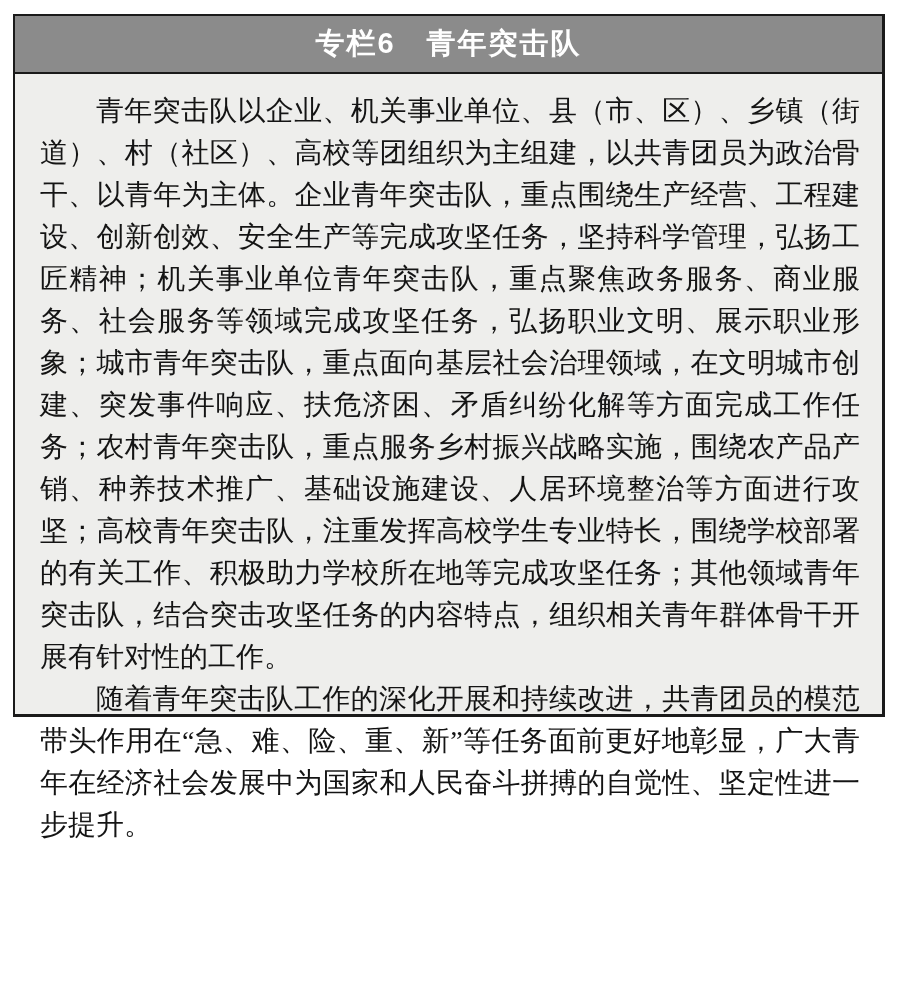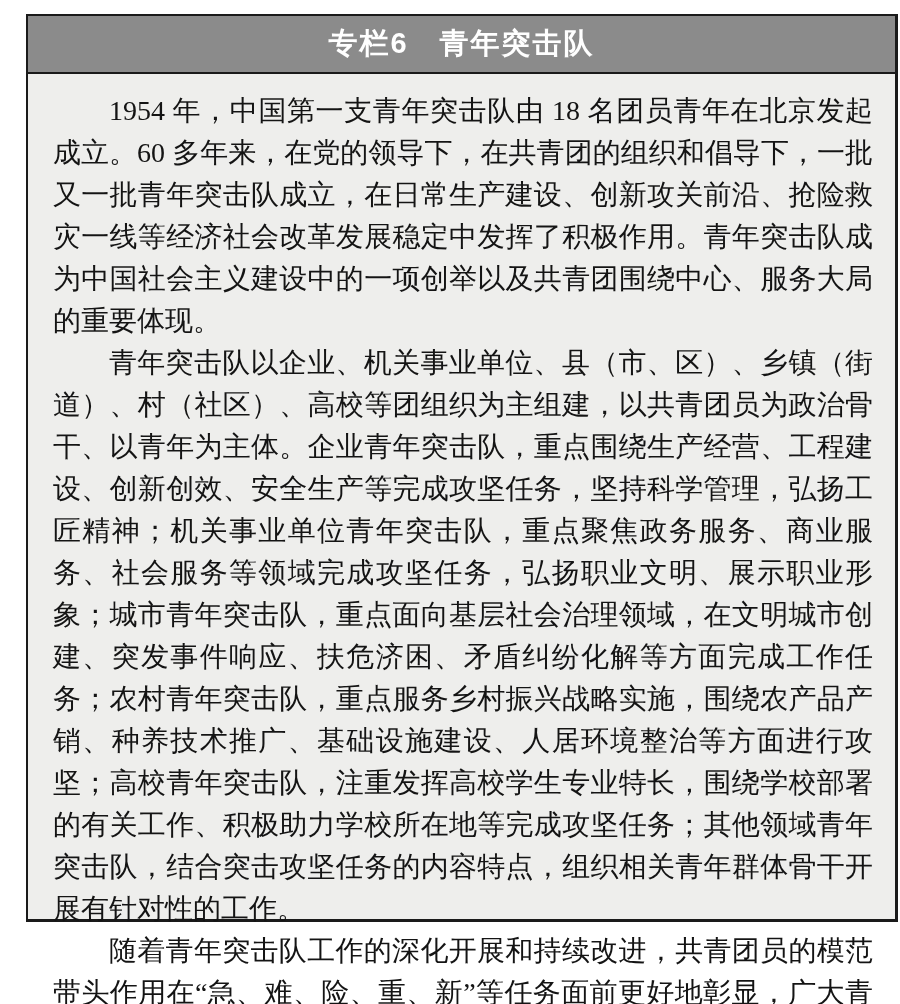"专栏6 青年突击队" .panel { height: 908px -> 703px; left: 26px -> 13px }
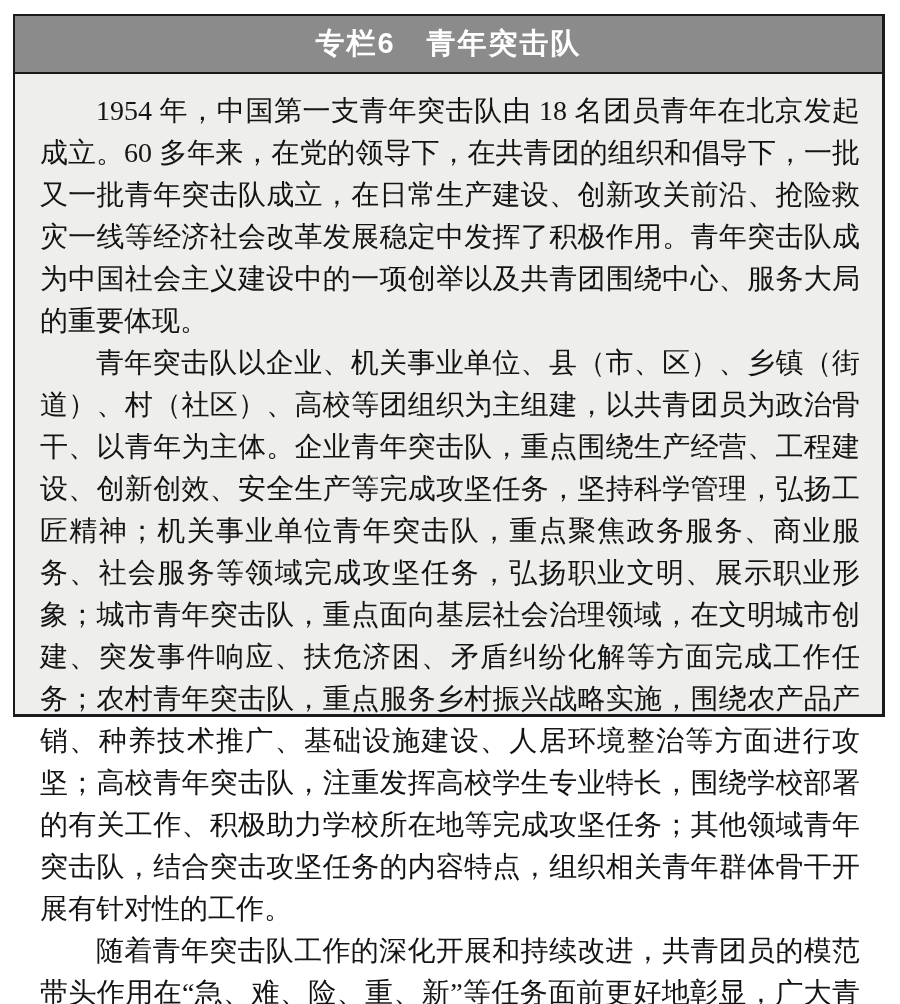"1954 年，中国第一支青年突击队由 18 名团员青年在北京发起成立。60" p { html: <p>1954 年，中国第一支青年突击队由 18 名团员青年在北京发起成立。60 多年来，在党的领导下，在共青团的组织和倡导下，一批又一批青年突击队成立，在日常生产建设、创新攻关前沿、抢险救灾一线等经济社会改革发展稳定中发挥了积极作用。青年突击队成为中国社会主义建设中的一项创举以及共青团围绕中心、服务大局的重要体现。</p> -> none }
